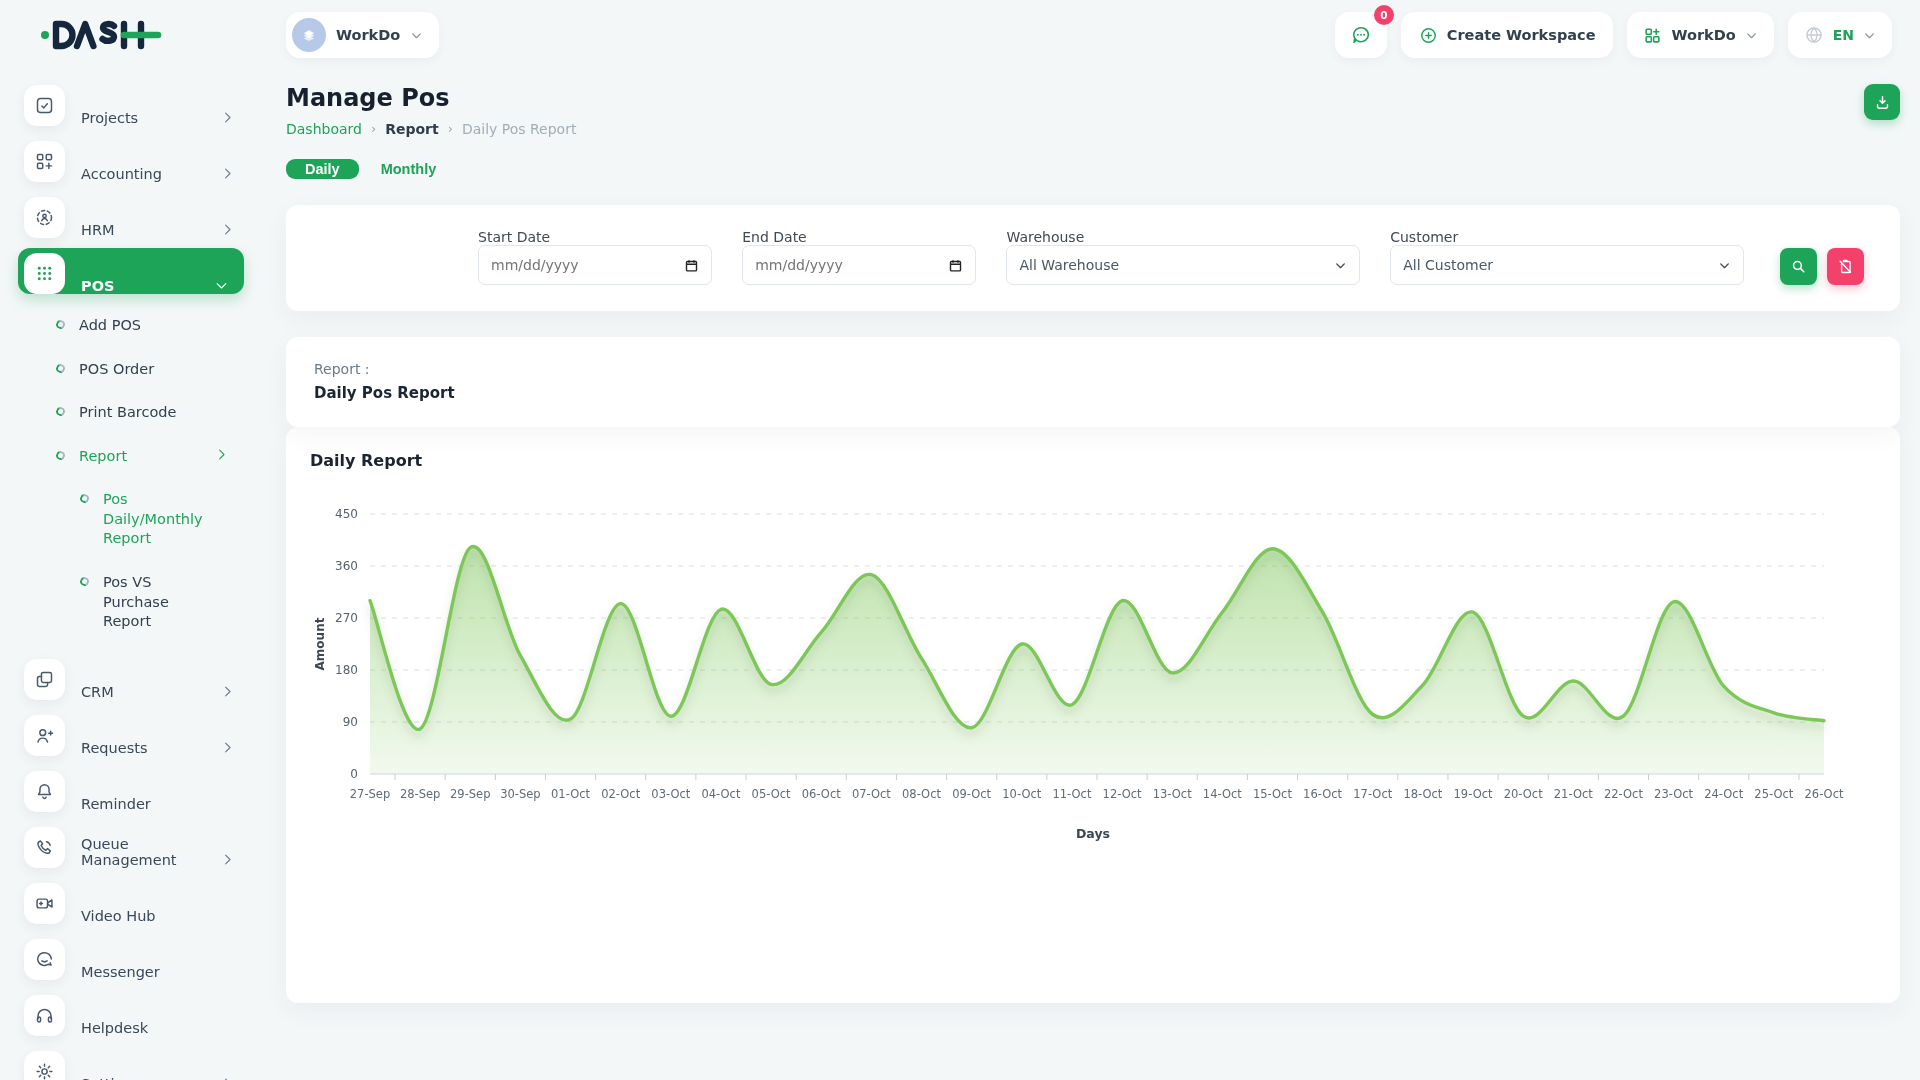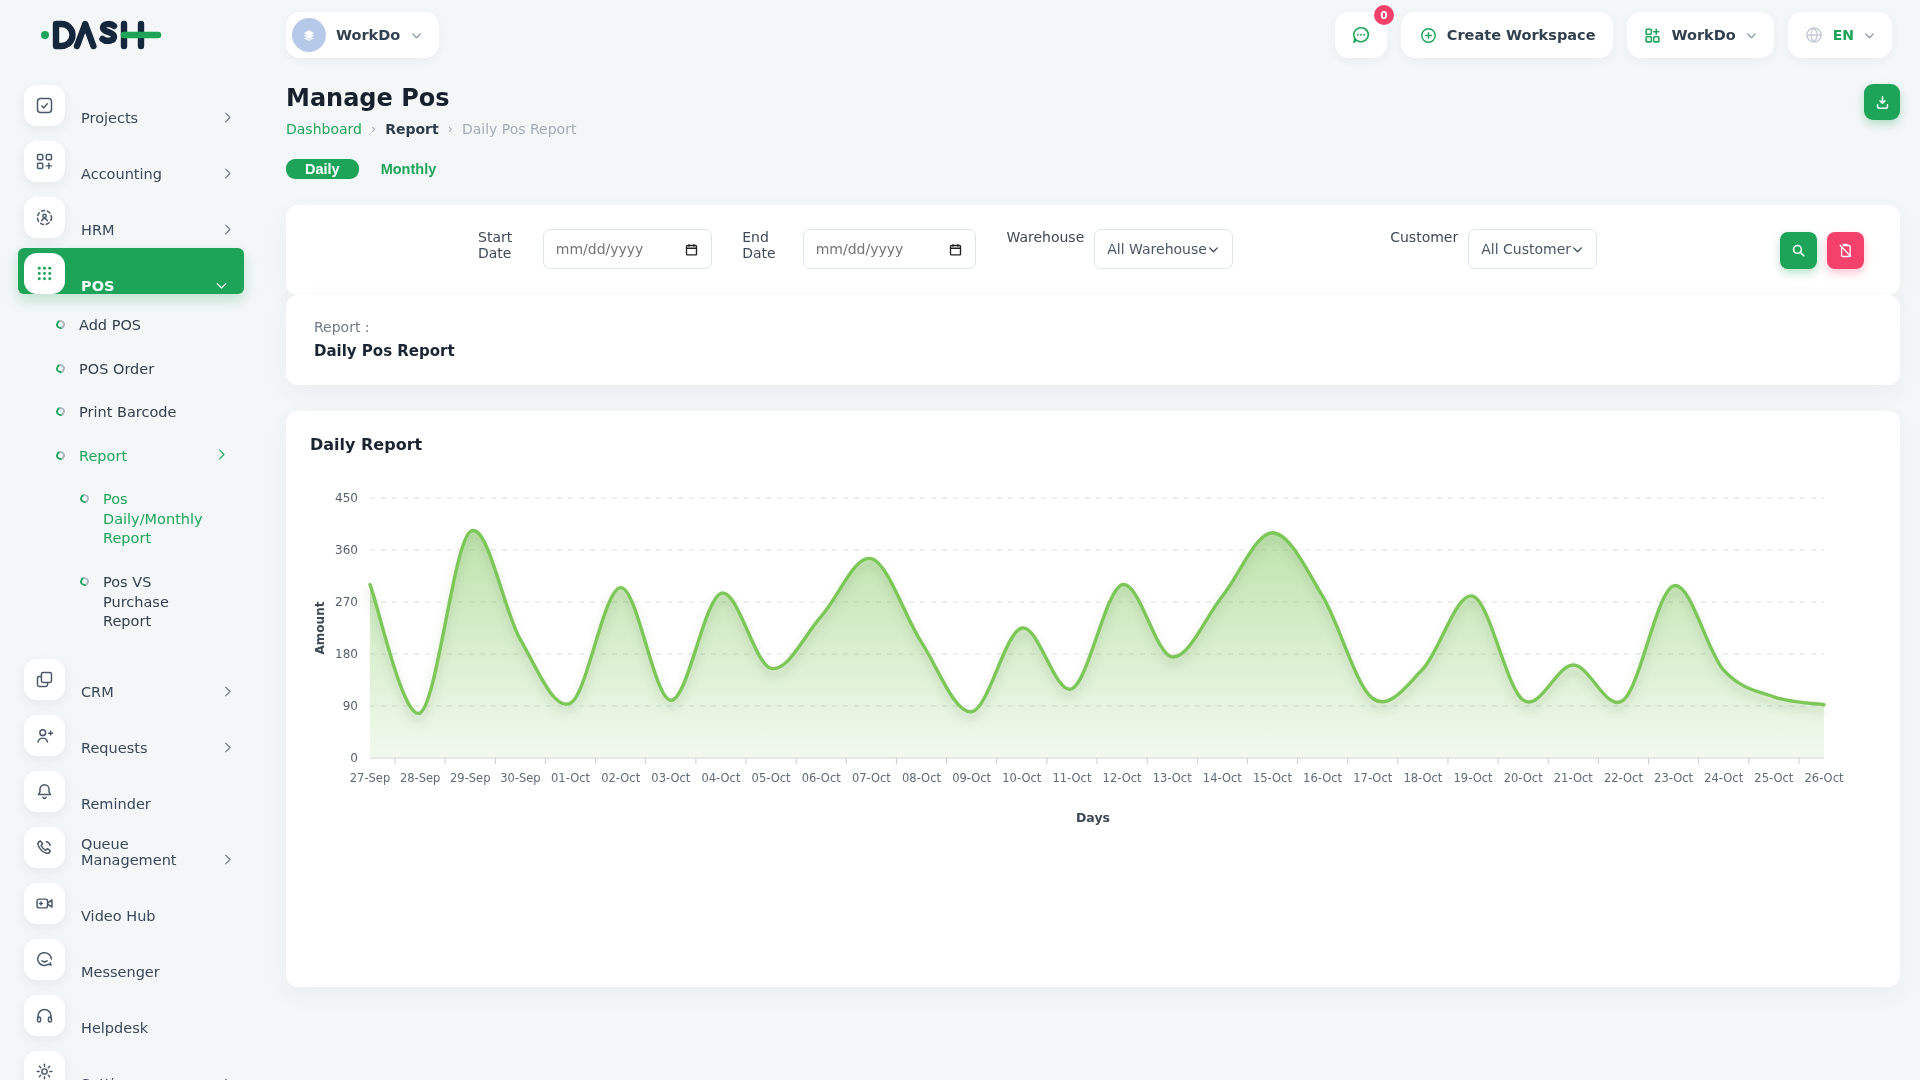"Start Date" .field { flex-direction: none -> column; gap: 10px -> none }
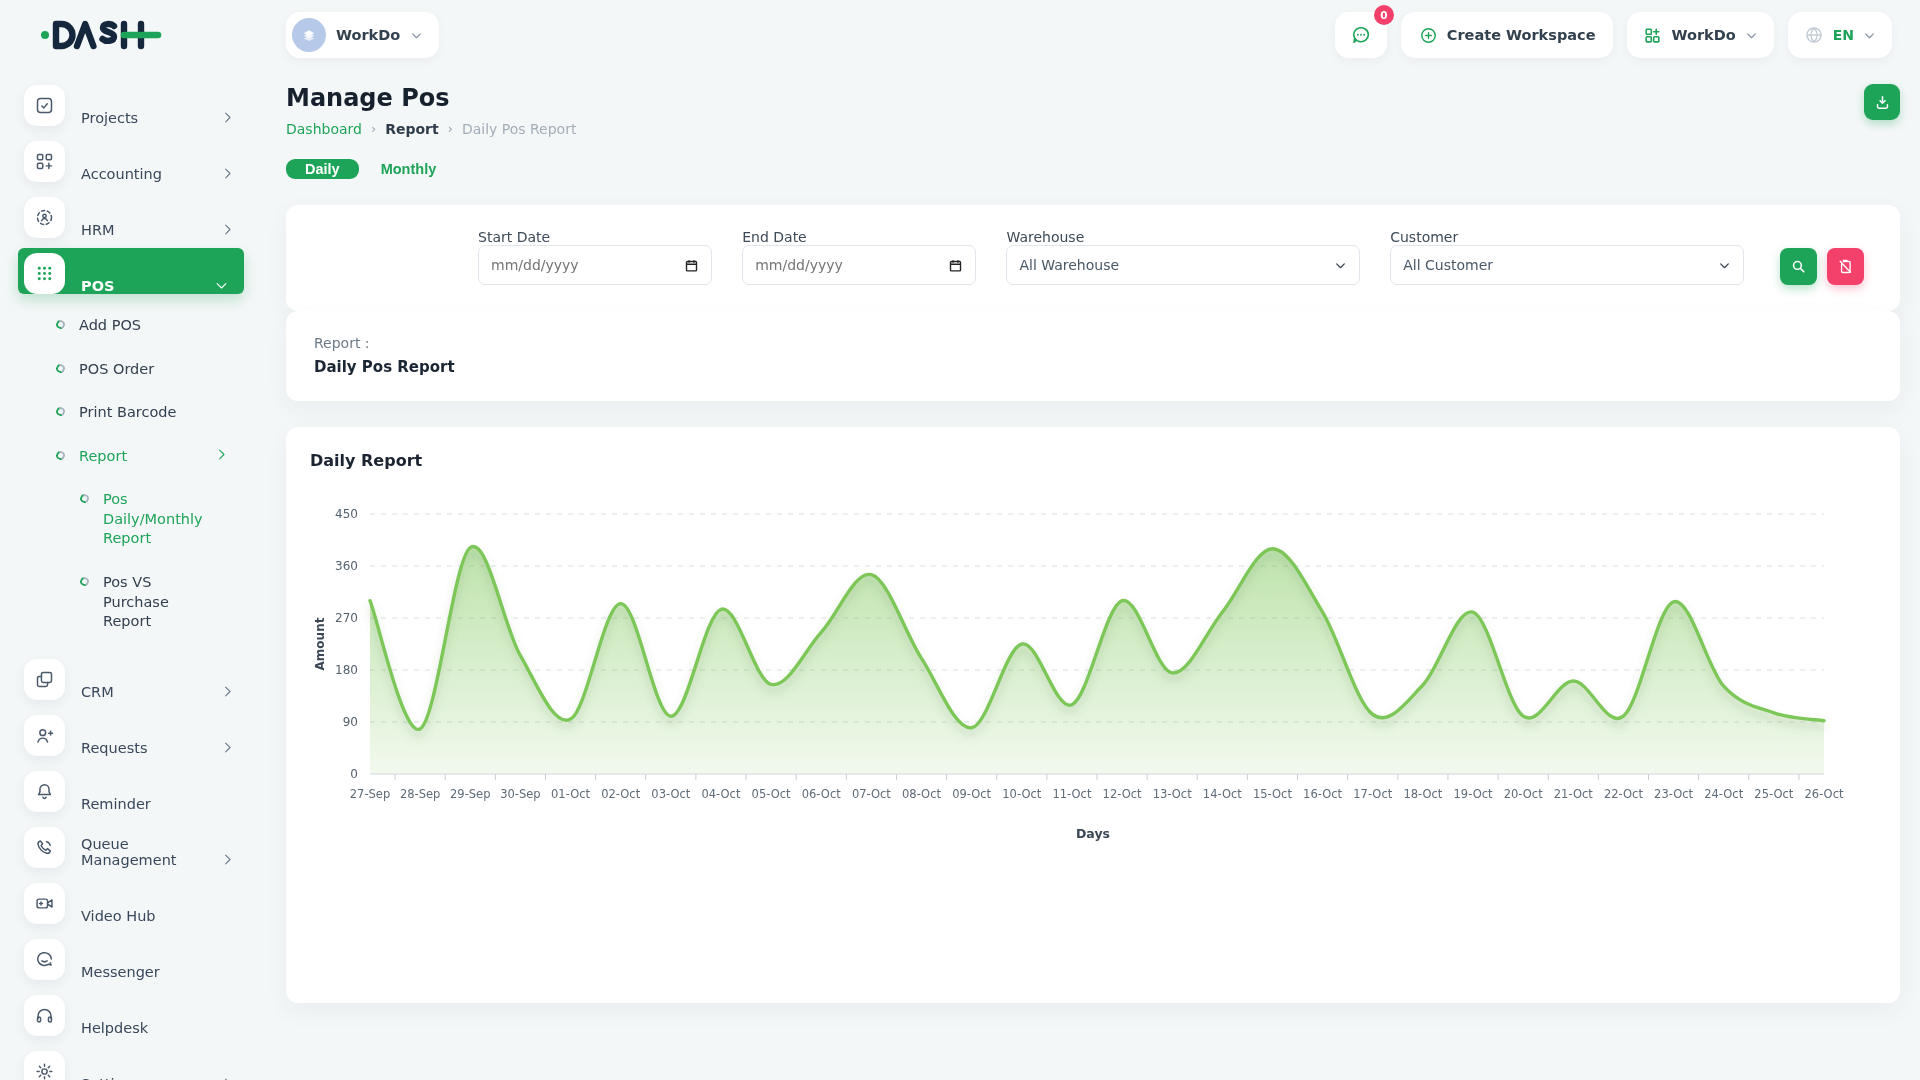"POS" .nav-item.active { border-radius: 6px -> 12px }
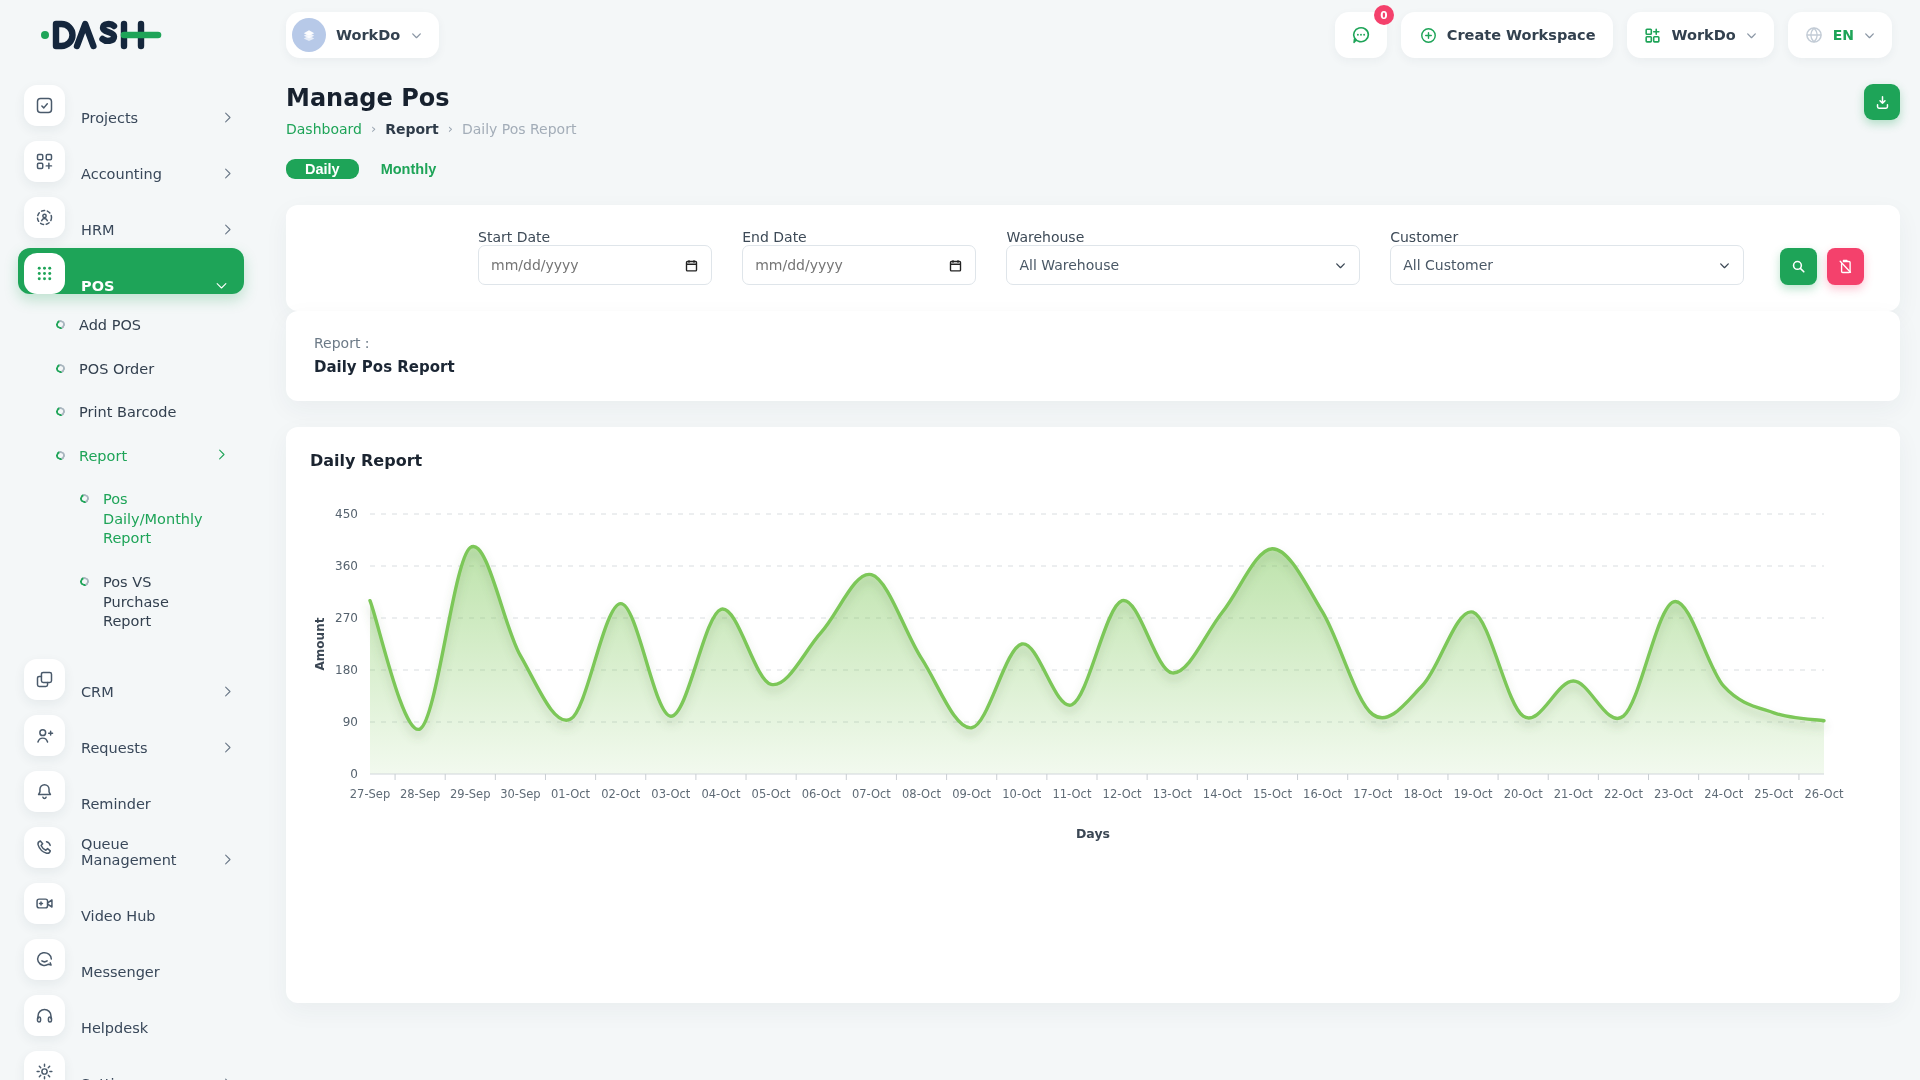"Report :" .summary-row { margin-top: none -> 26px }
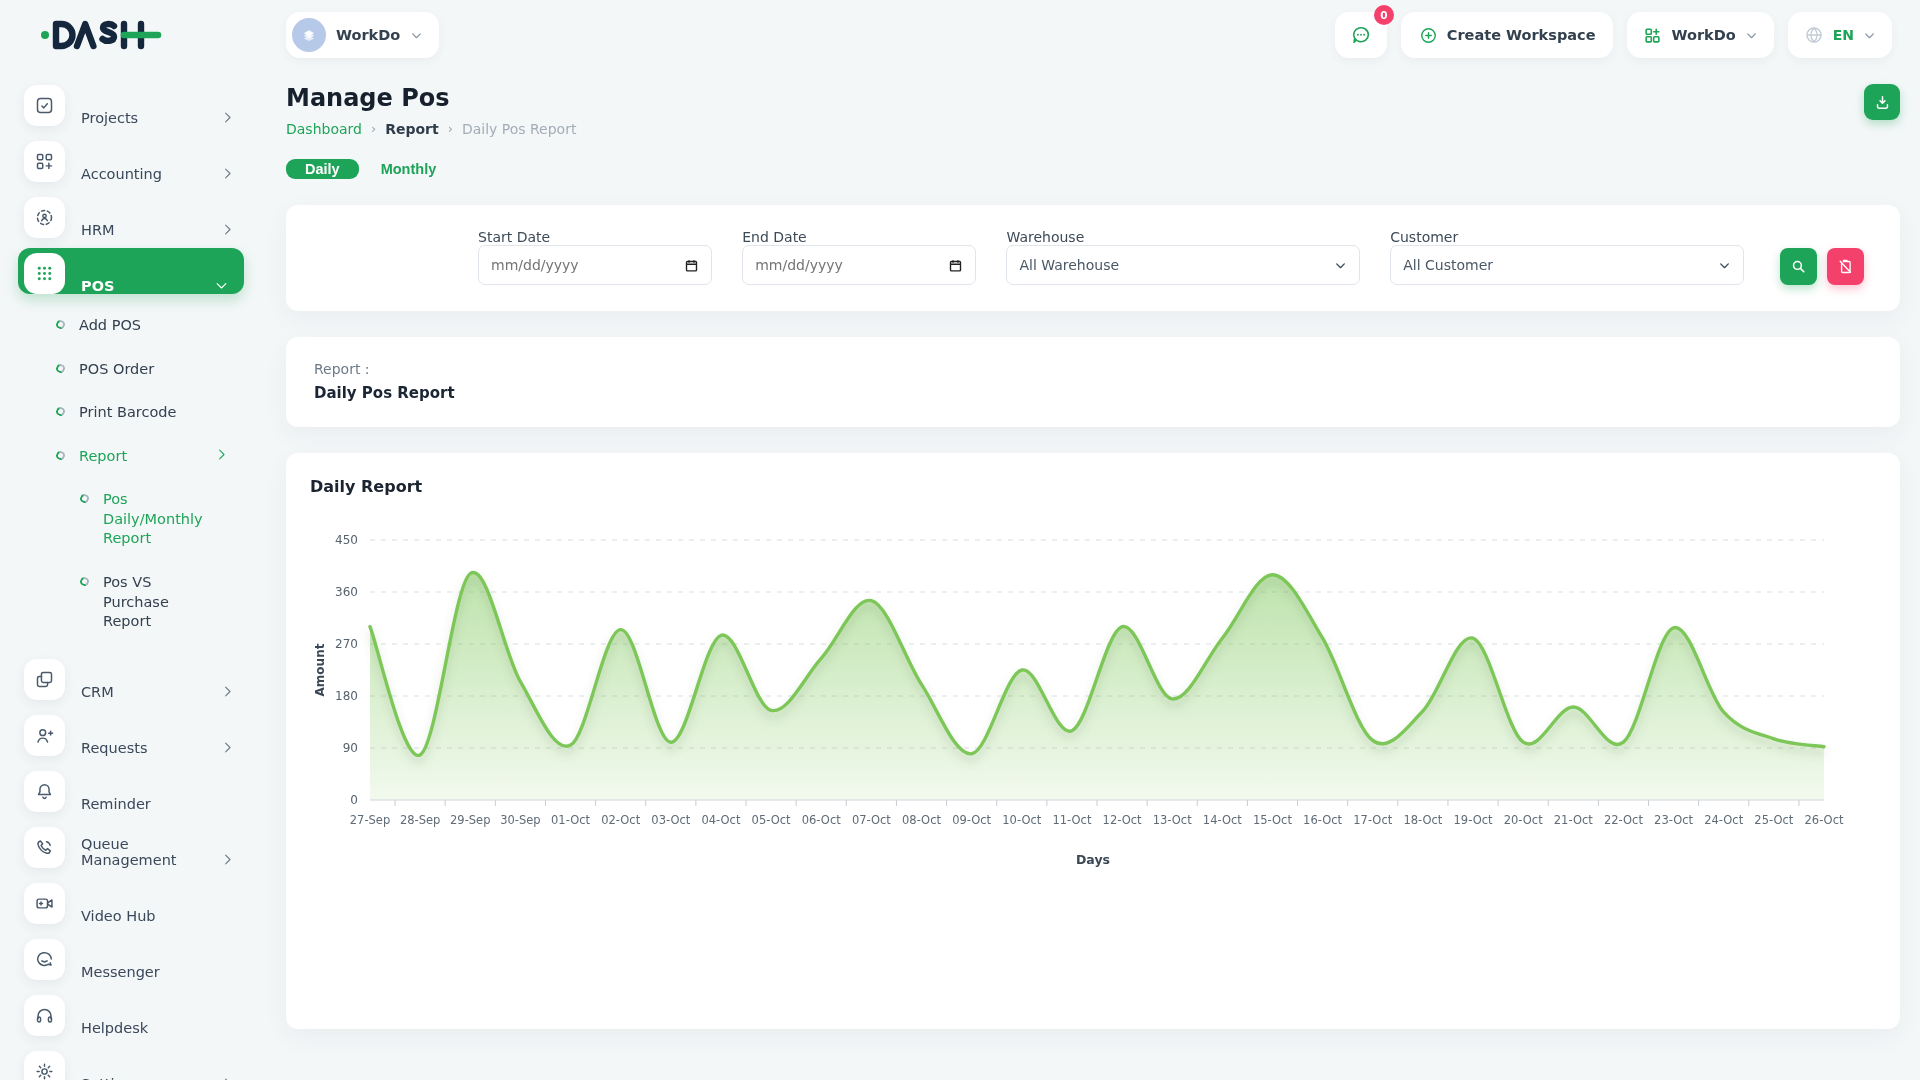"Daily Report" .chart-card { margin-top: 26px -> none }
